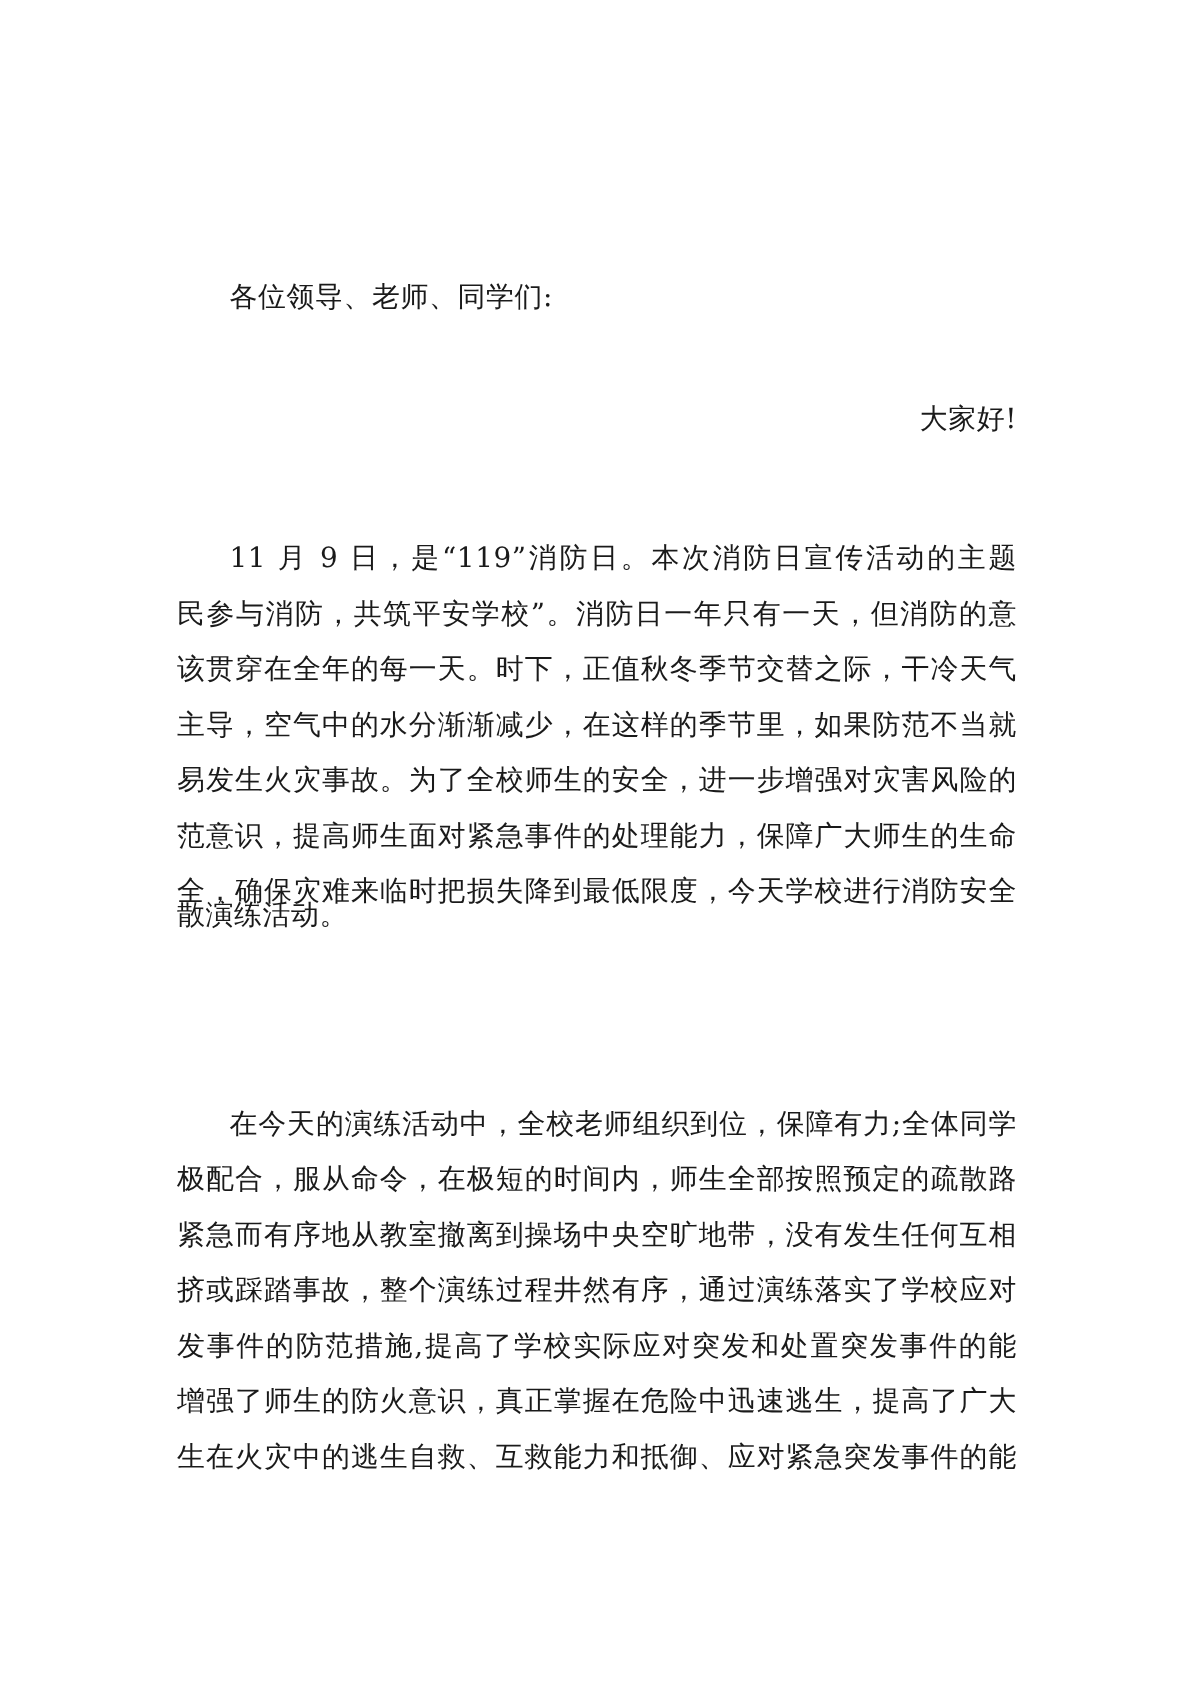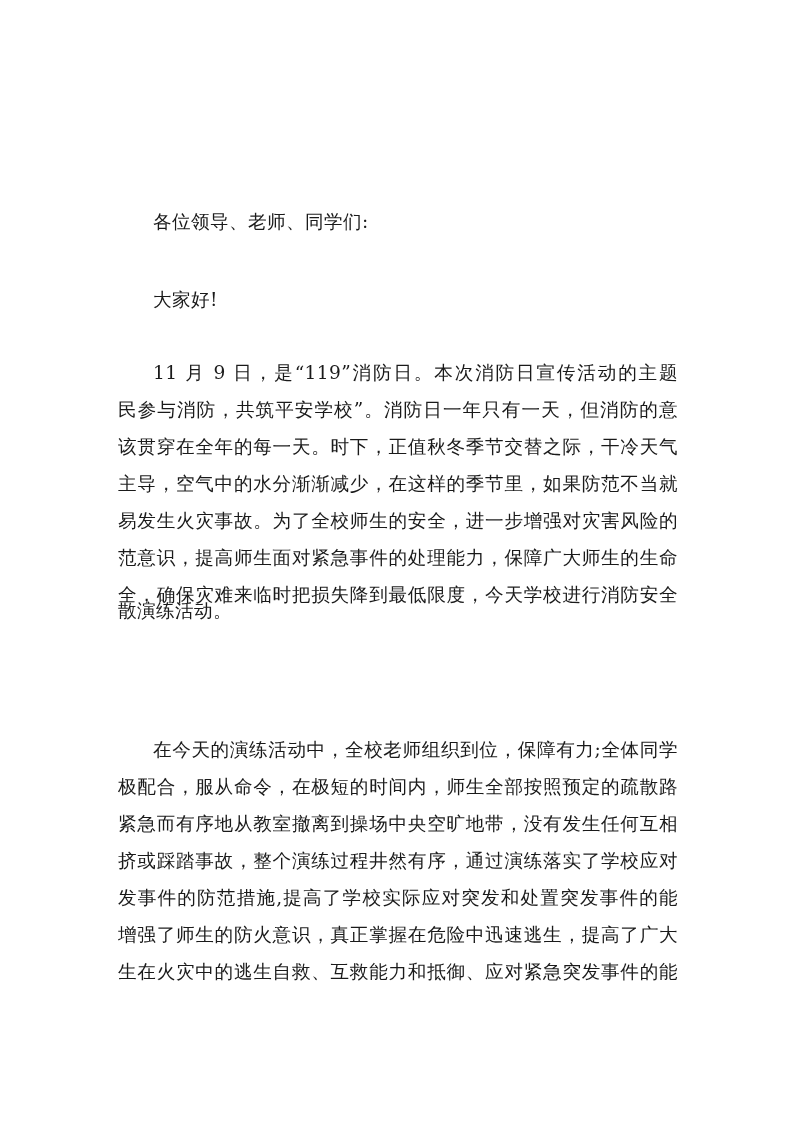"各位领导、老师、同学们:" div.line { margin-top: 23px -> none }
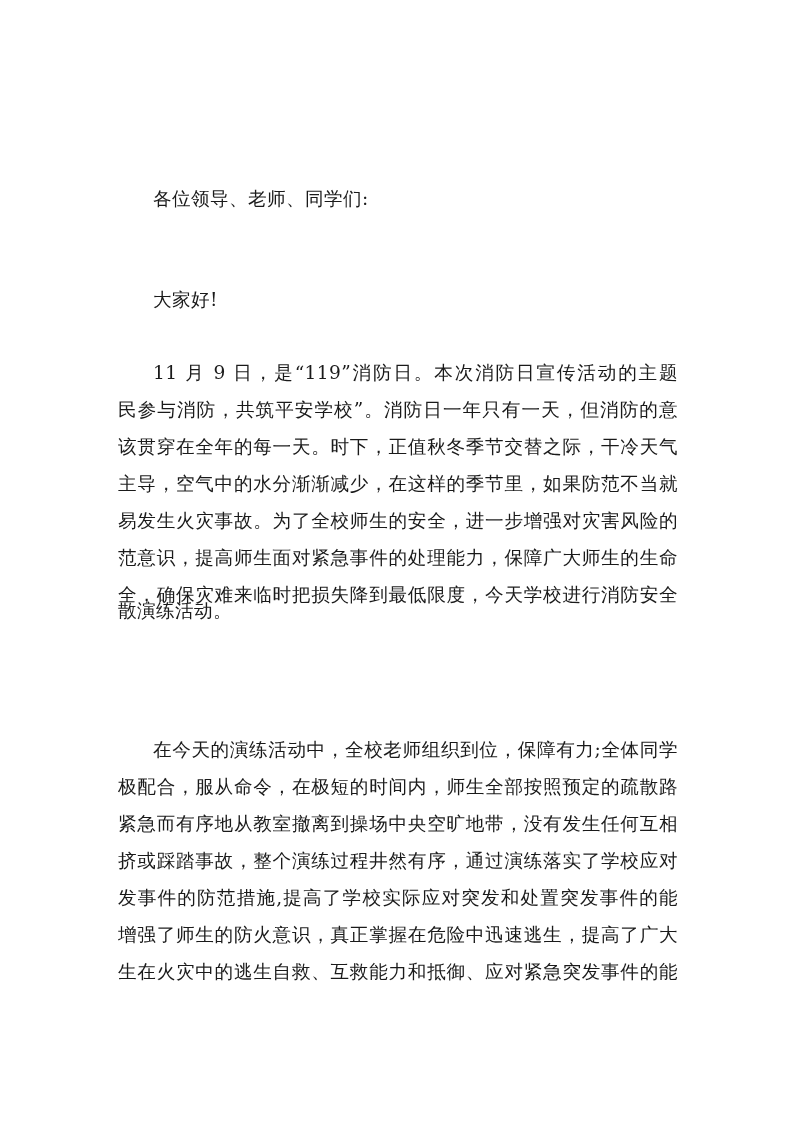"大家好!" div.line { text-align: none -> right; top: 288px -> 268px }
